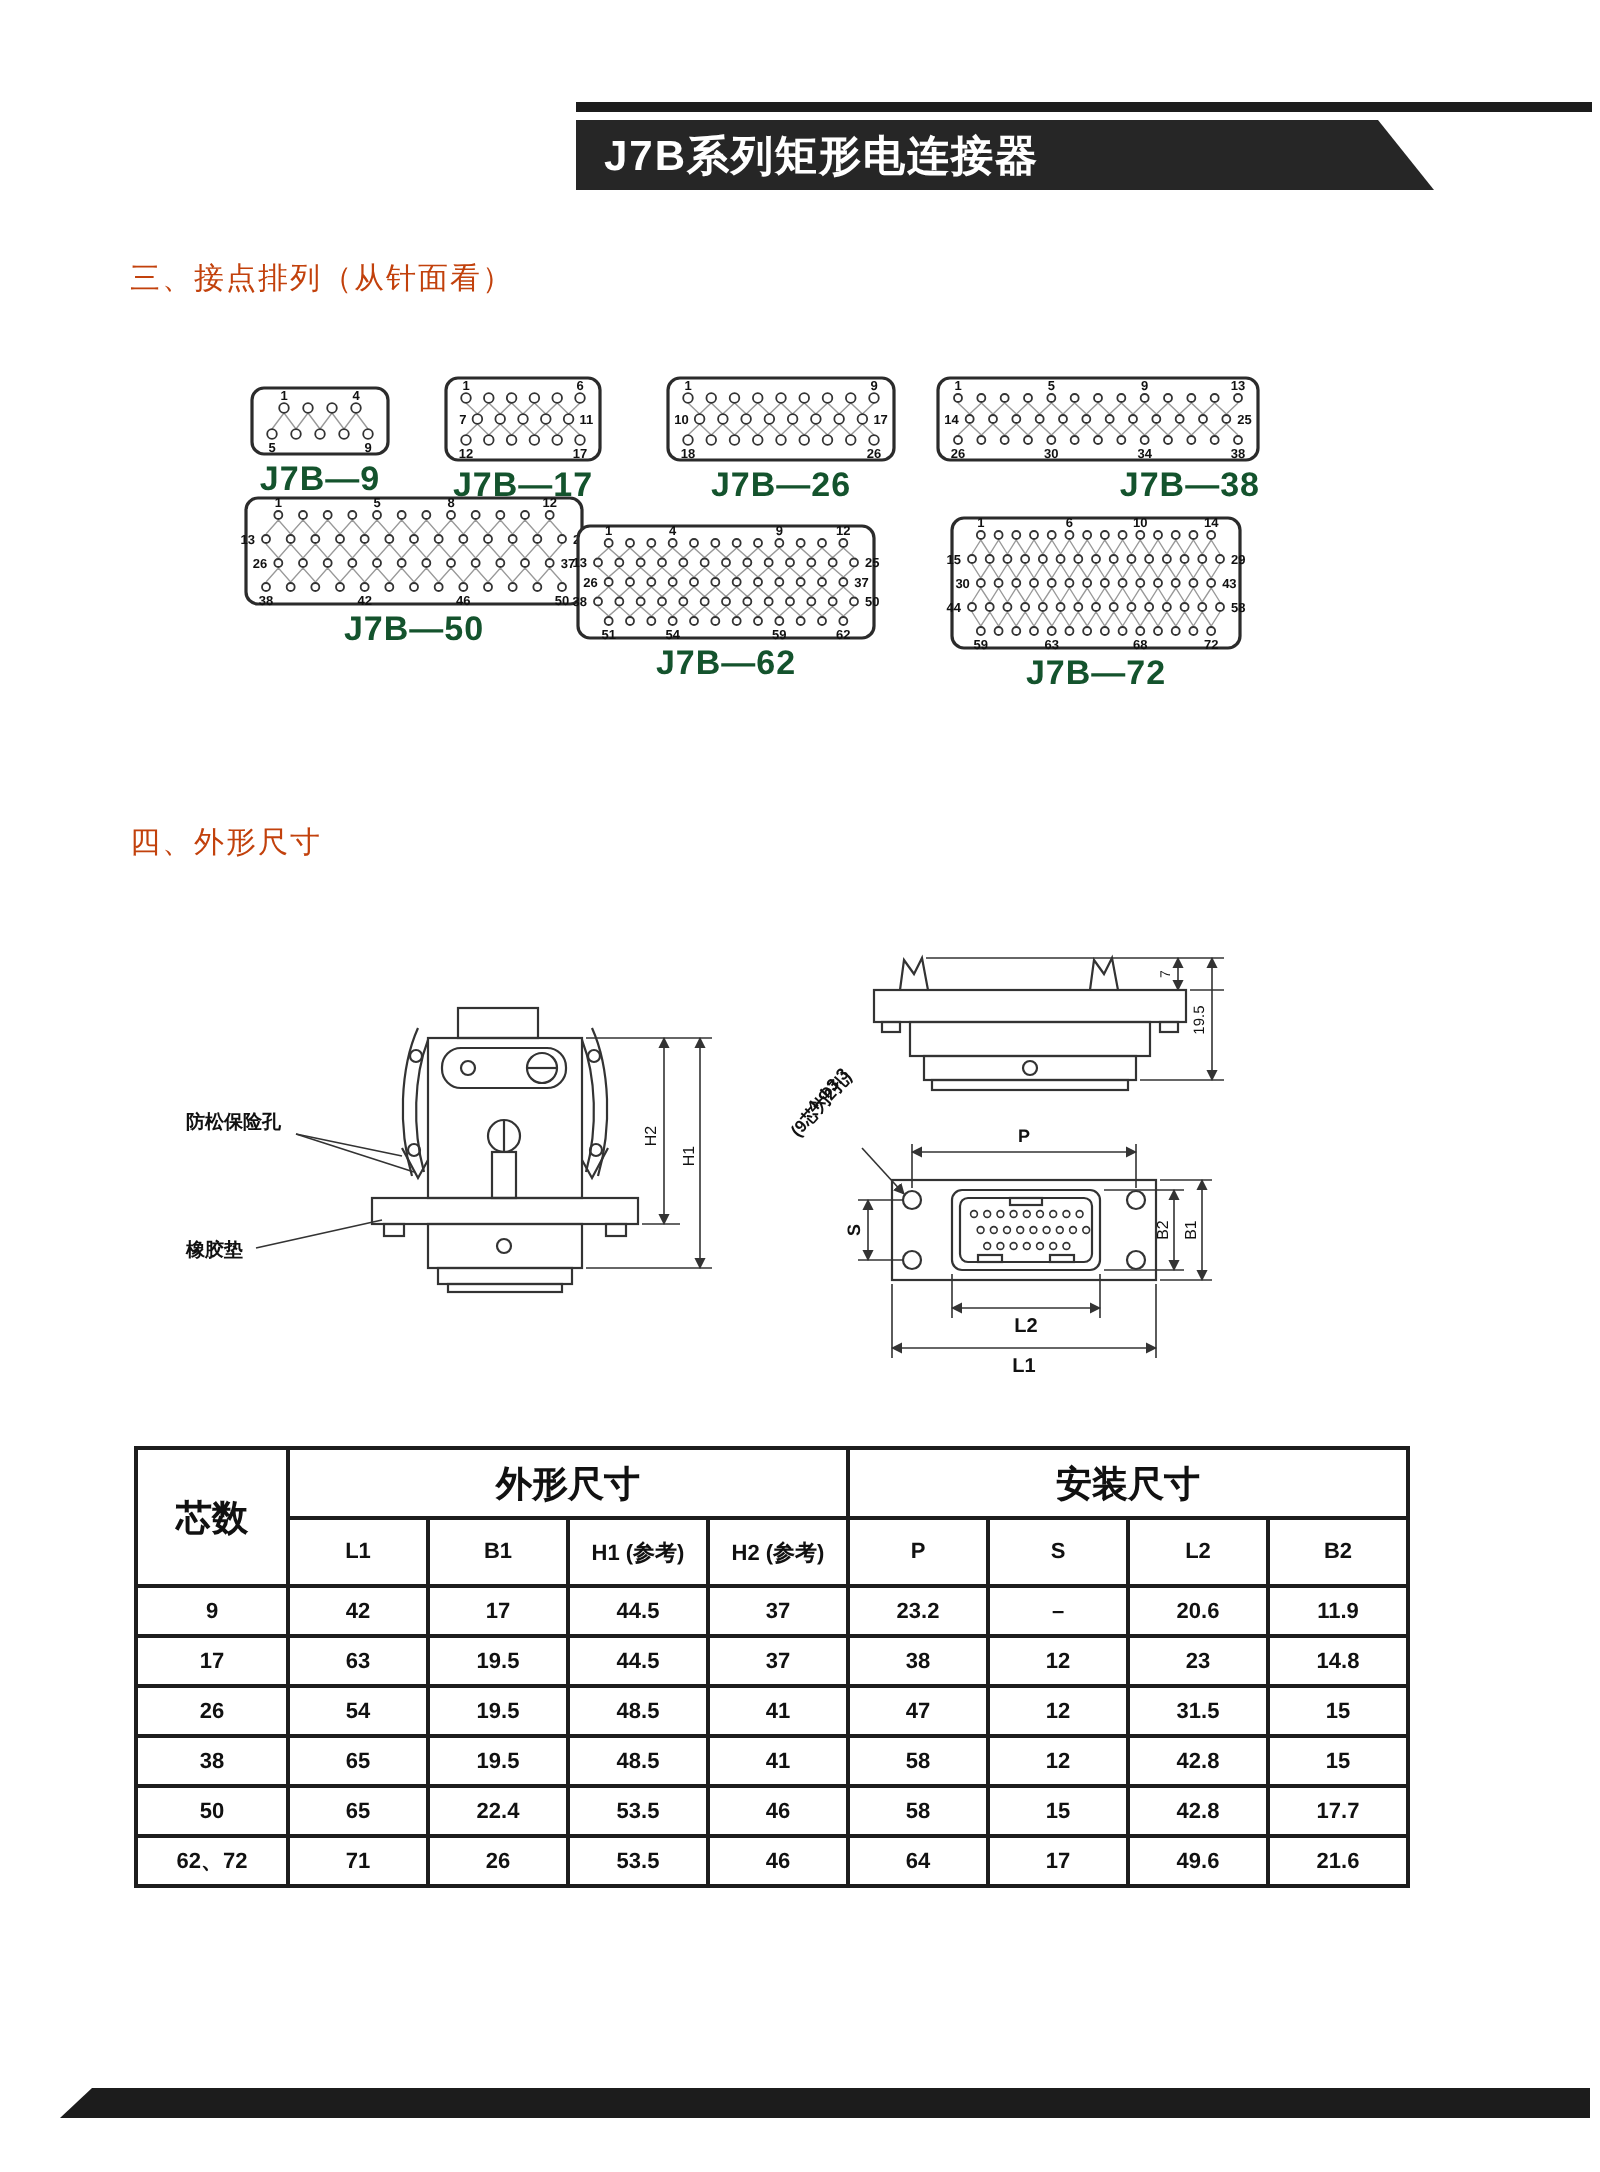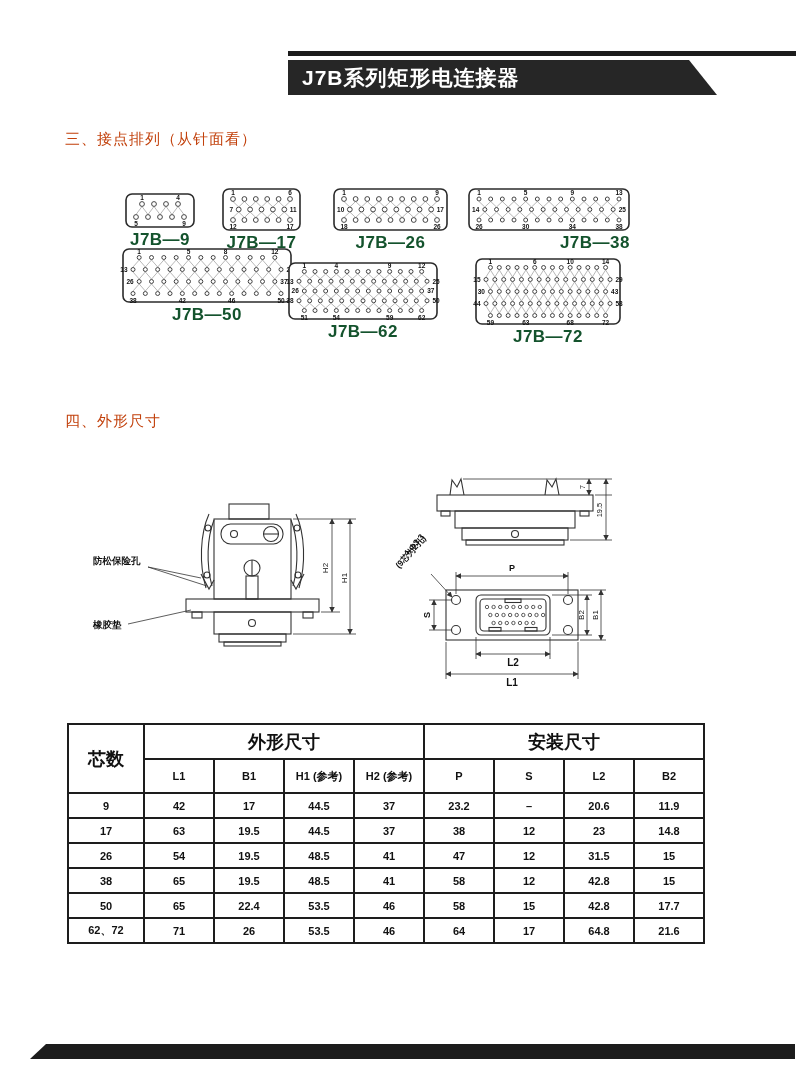"64.8" td { text: 64.8 -> 49.6 }
